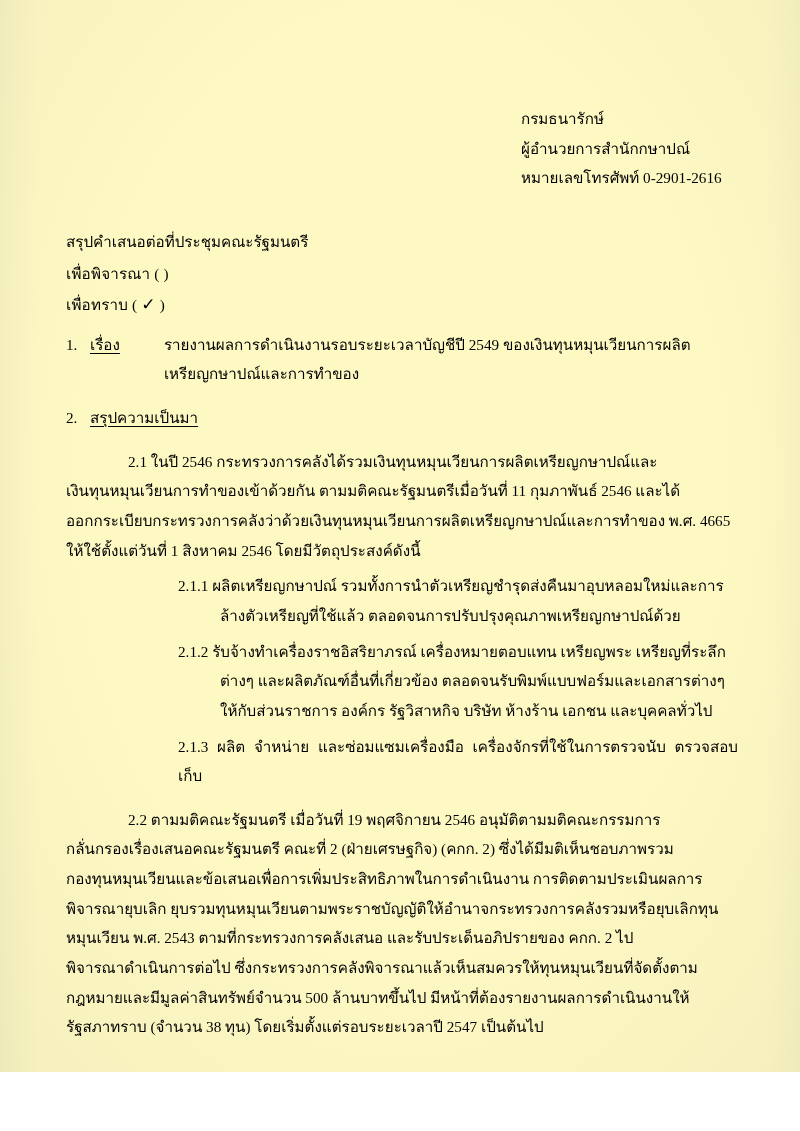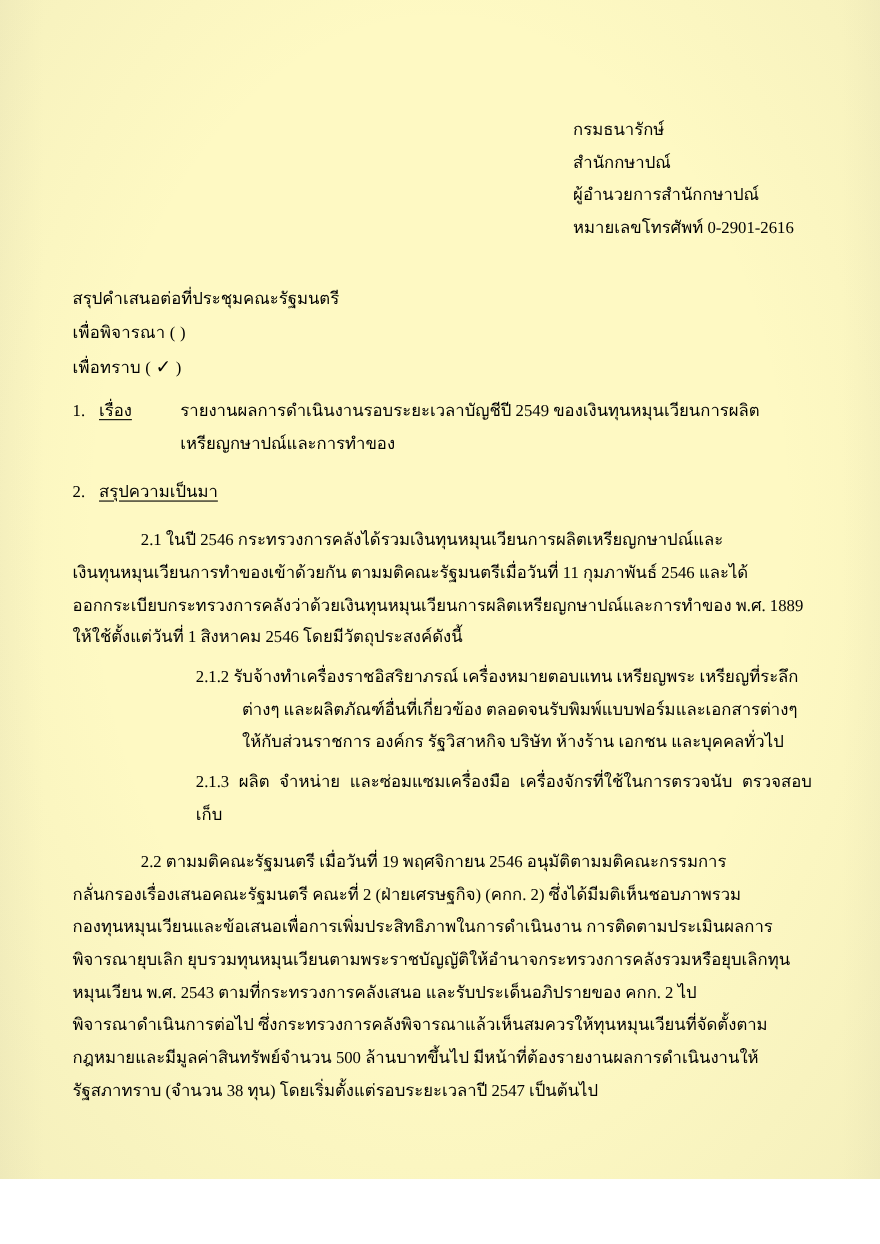"สำนักกษาปณ์" div { html: <div>สำนักกษาปณ์</div> -> none }
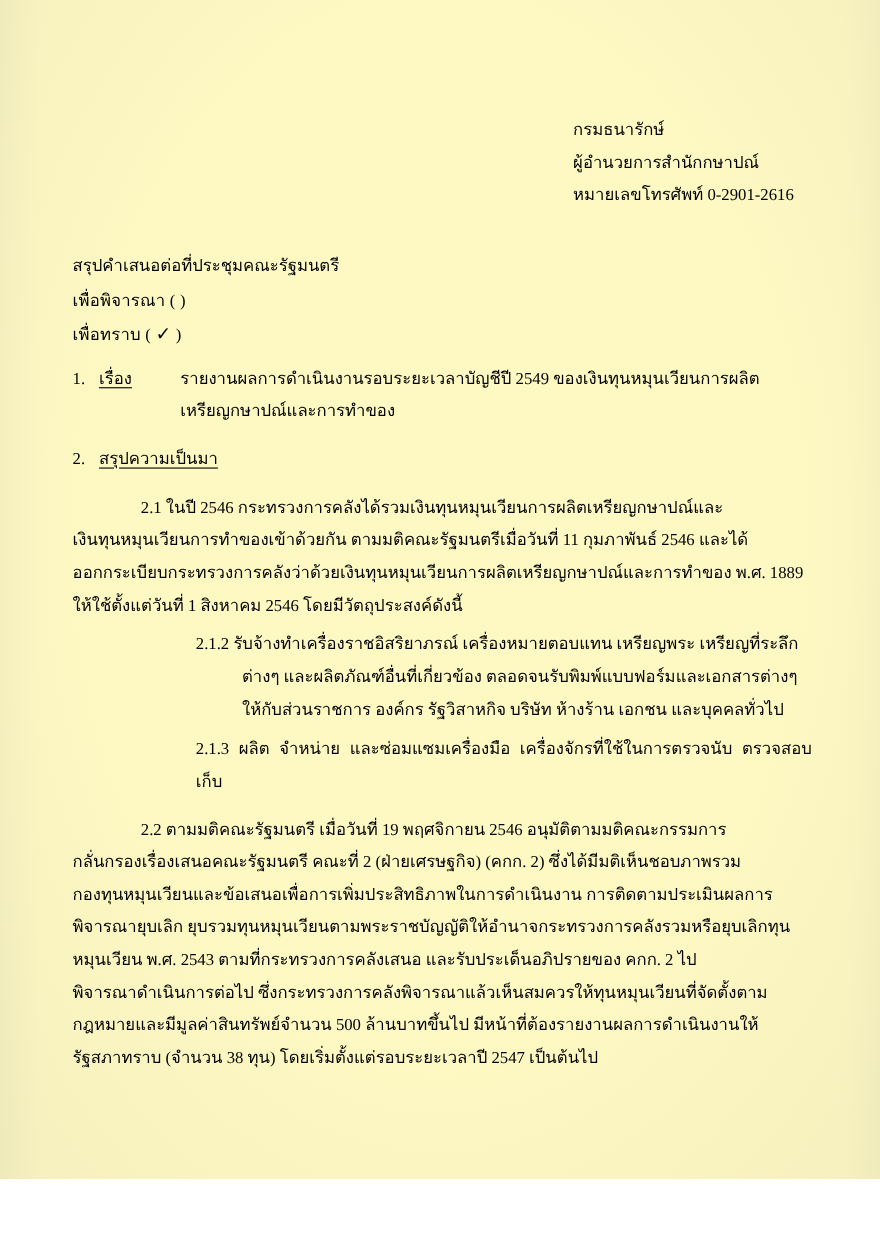"ออกกระเบียบกระทรวงการคลังว่าด้วยเงินทุนห" span.ln { text: 1889 -> 4665 }
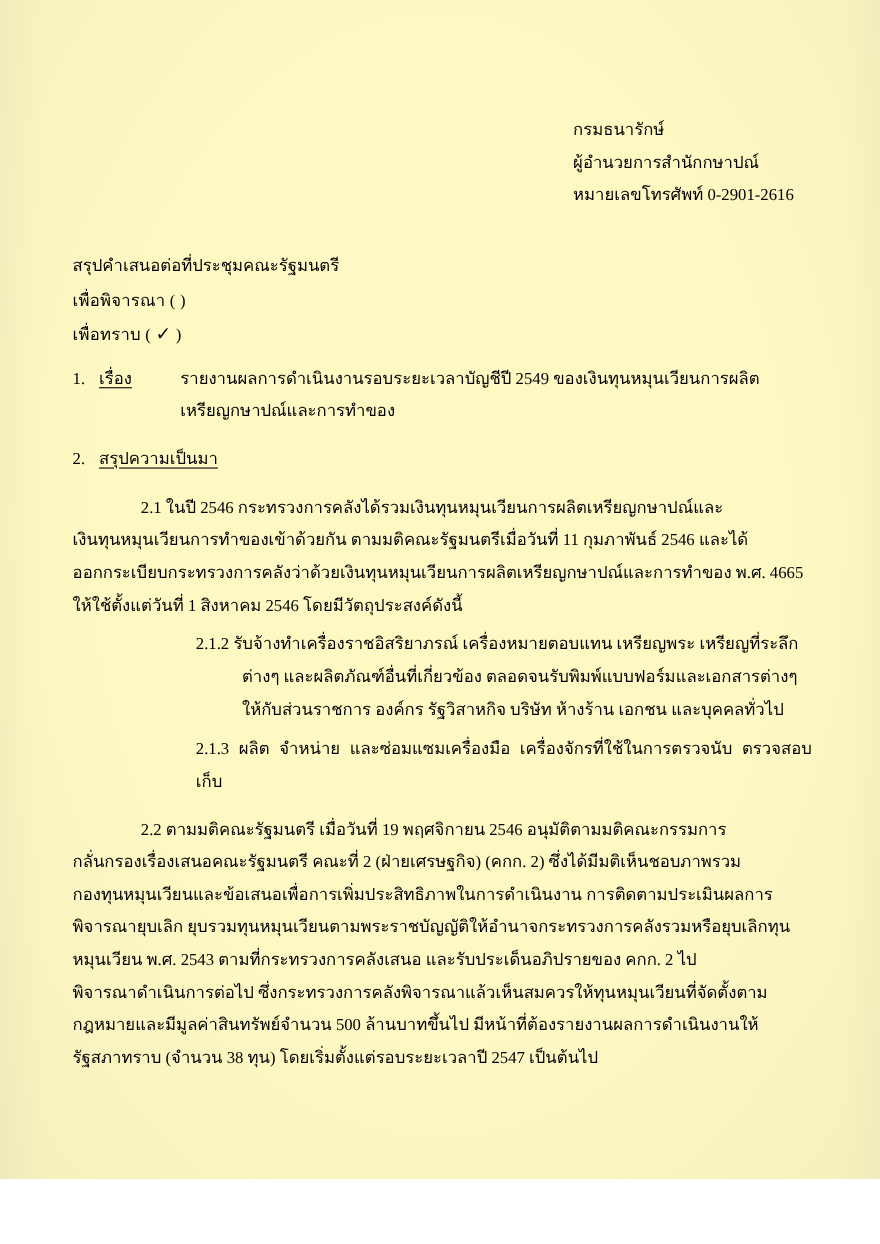"2.1.1 ผลิตเหรียญกษาปณ์" div.sub-item { html: none -> <div> <span>2.1.1 ผลิตเหรียญกษาปณ์ รวมทั้งการนำตัวเหรียญชำรุดส่งคืนมาอุบหลอมใหม่และการ</span> <span>ล้างตัวเหรียญที่ใช้แล้ว ตลอดจนการปรับปรุงคุณภาพเหรียญกษาปณ์ด้วย</span> </div> }
